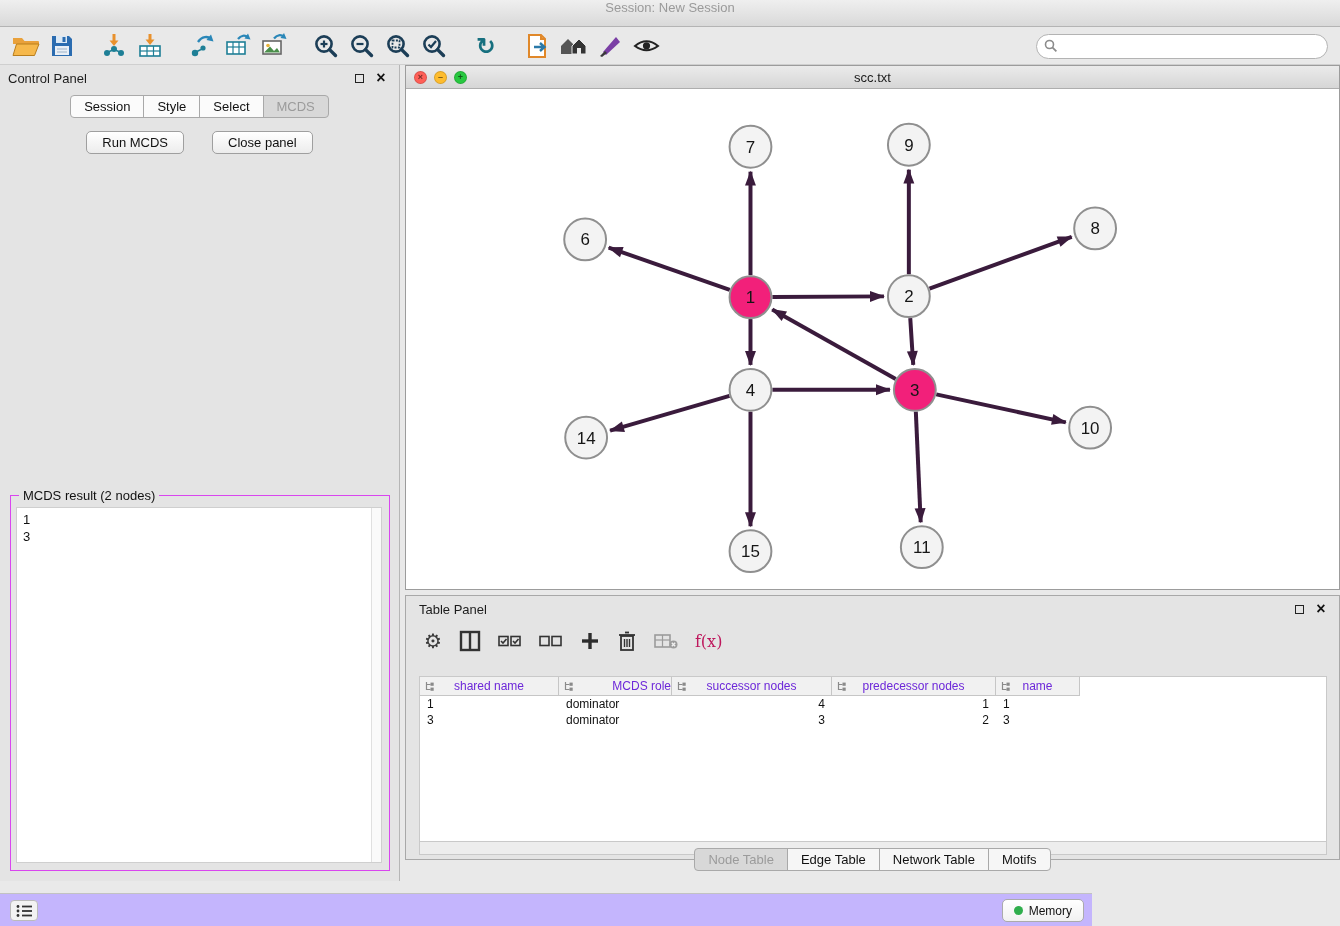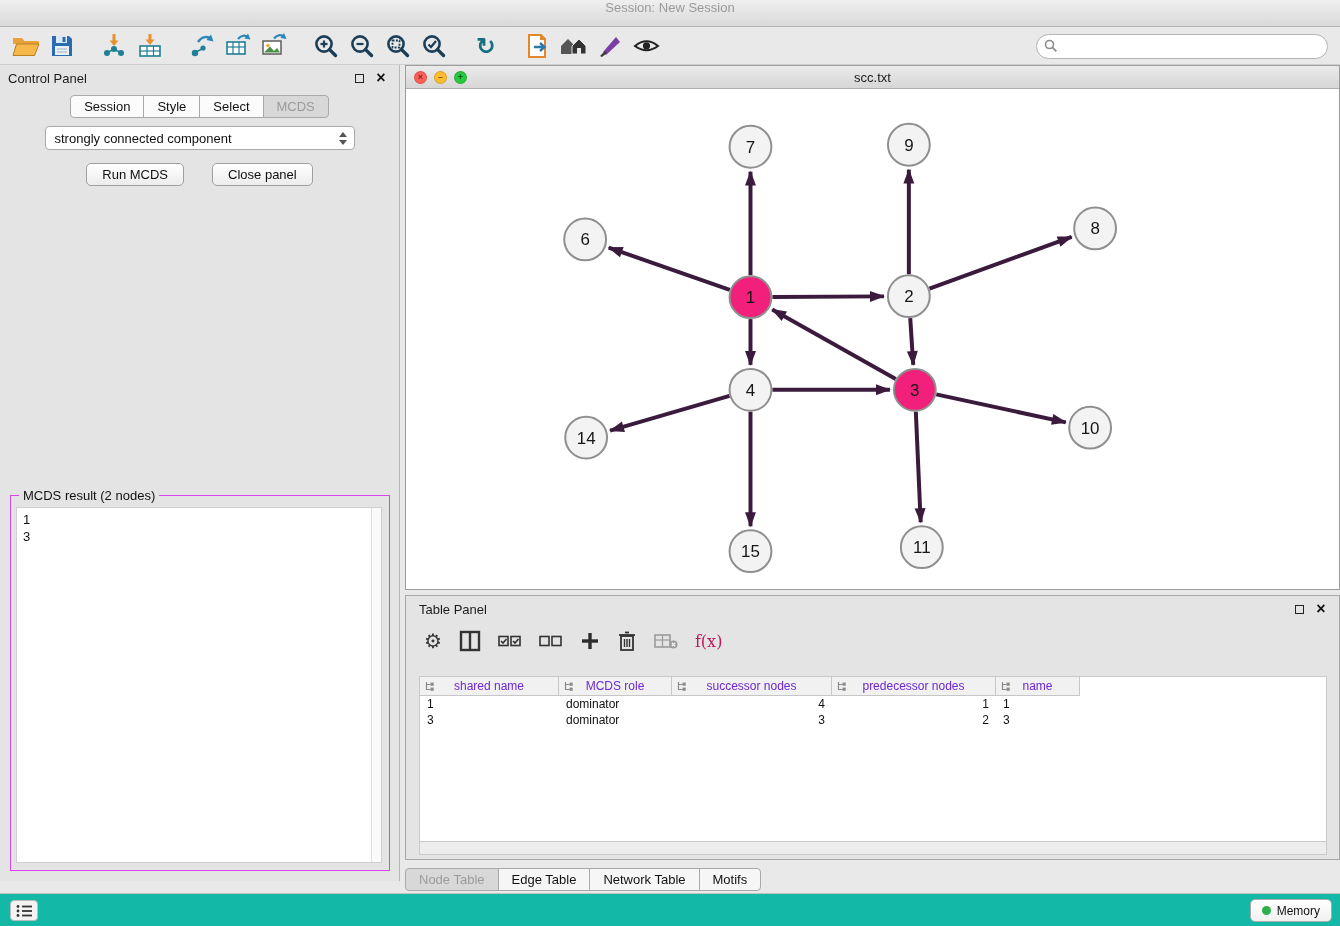"strongly connected component" div.select { html: <div> <span>strongly connected component</span> <span> <span></span> <span></span> </span> </div> -> none }
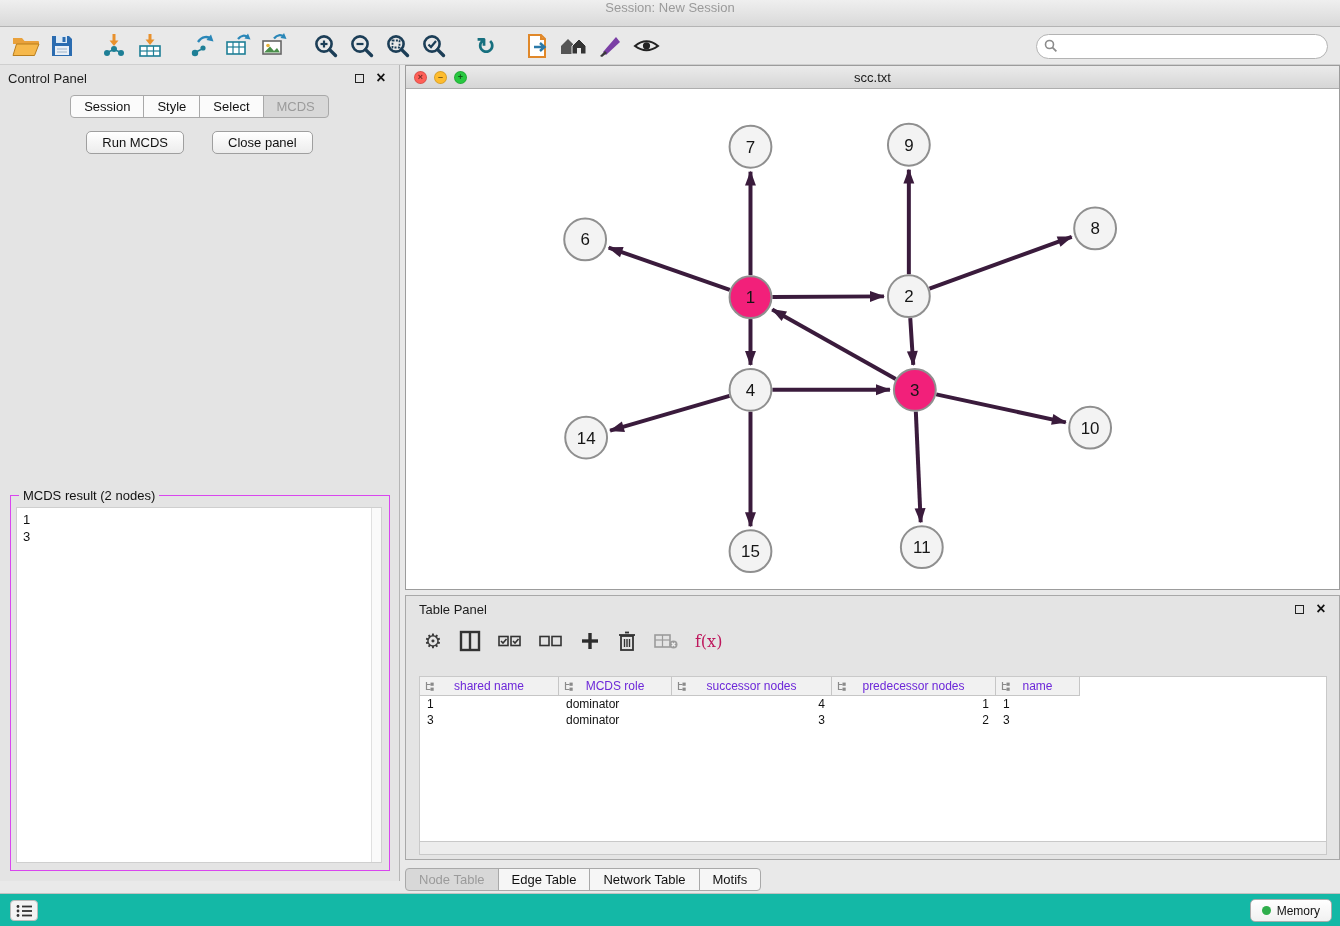"MCDS role" div.th { justify-content: none -> flex-end }
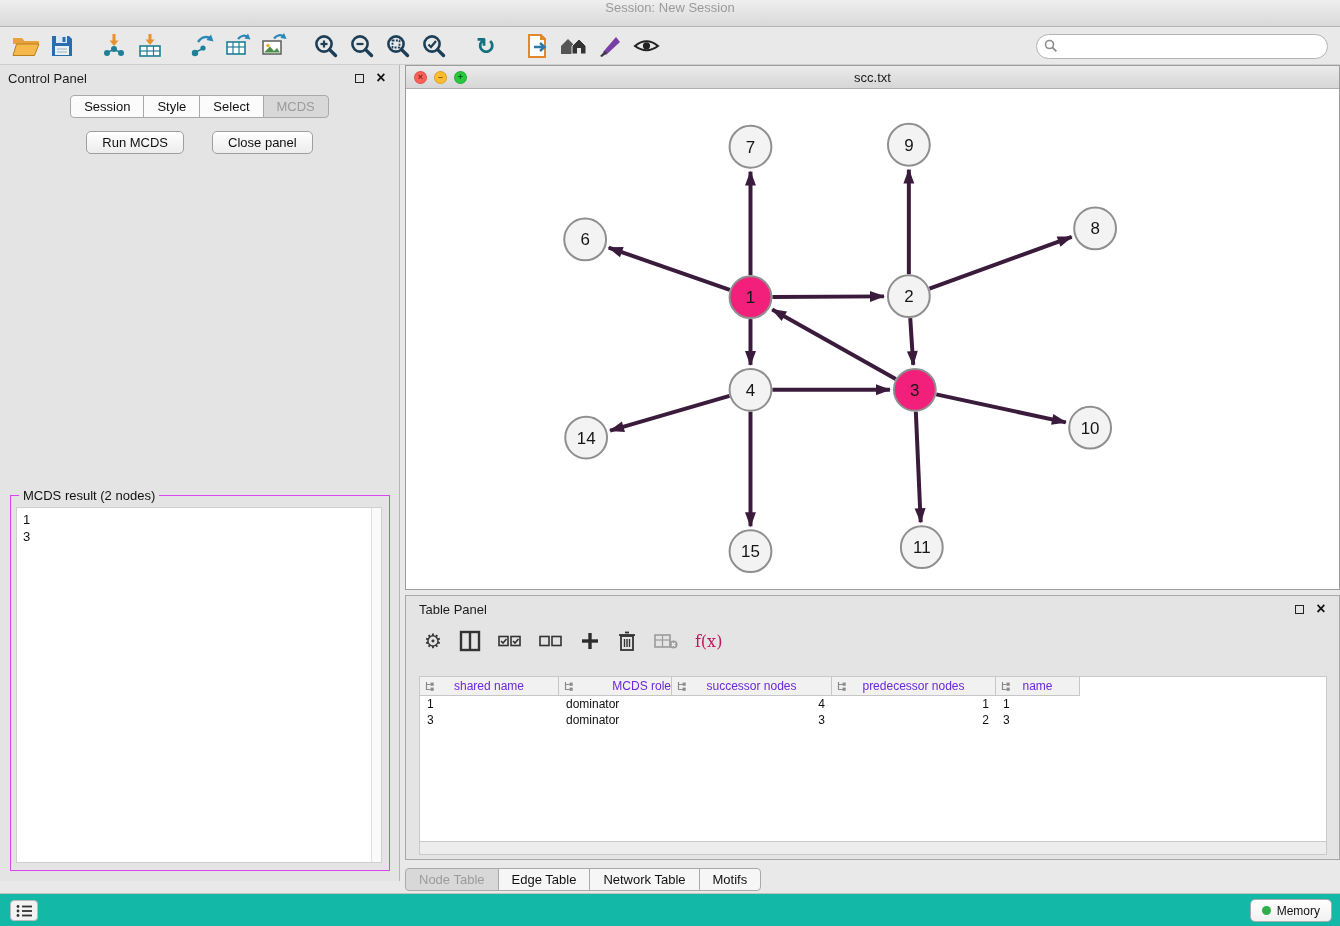"Node Table" .bottomtabs { justify-content: none -> center; top: 868px -> 848px }
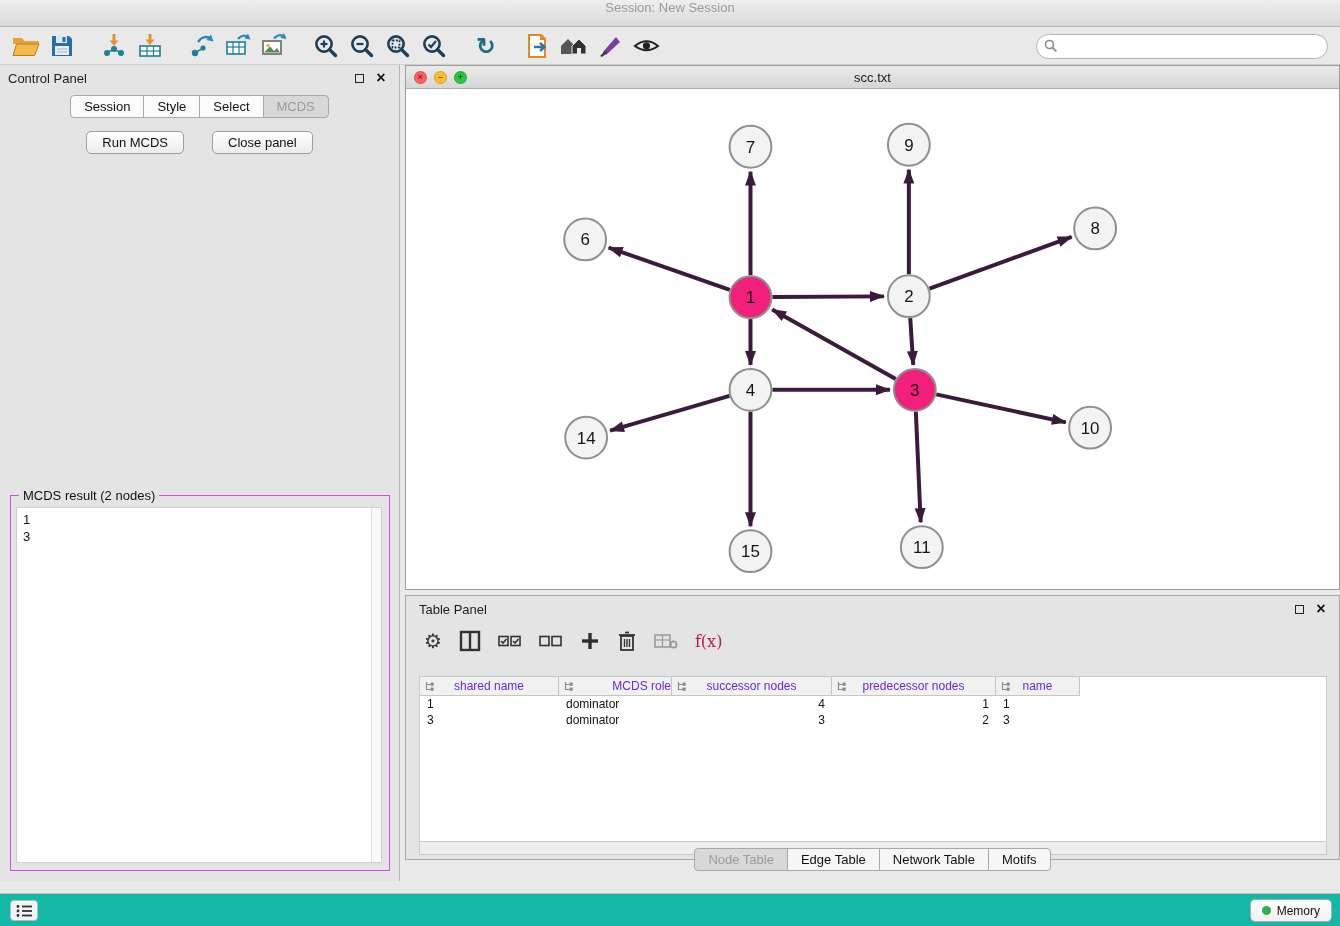"Memory" .statusbar { background: #14b8a6 -> #c4b5fd; width: 1340px -> 1092px }
